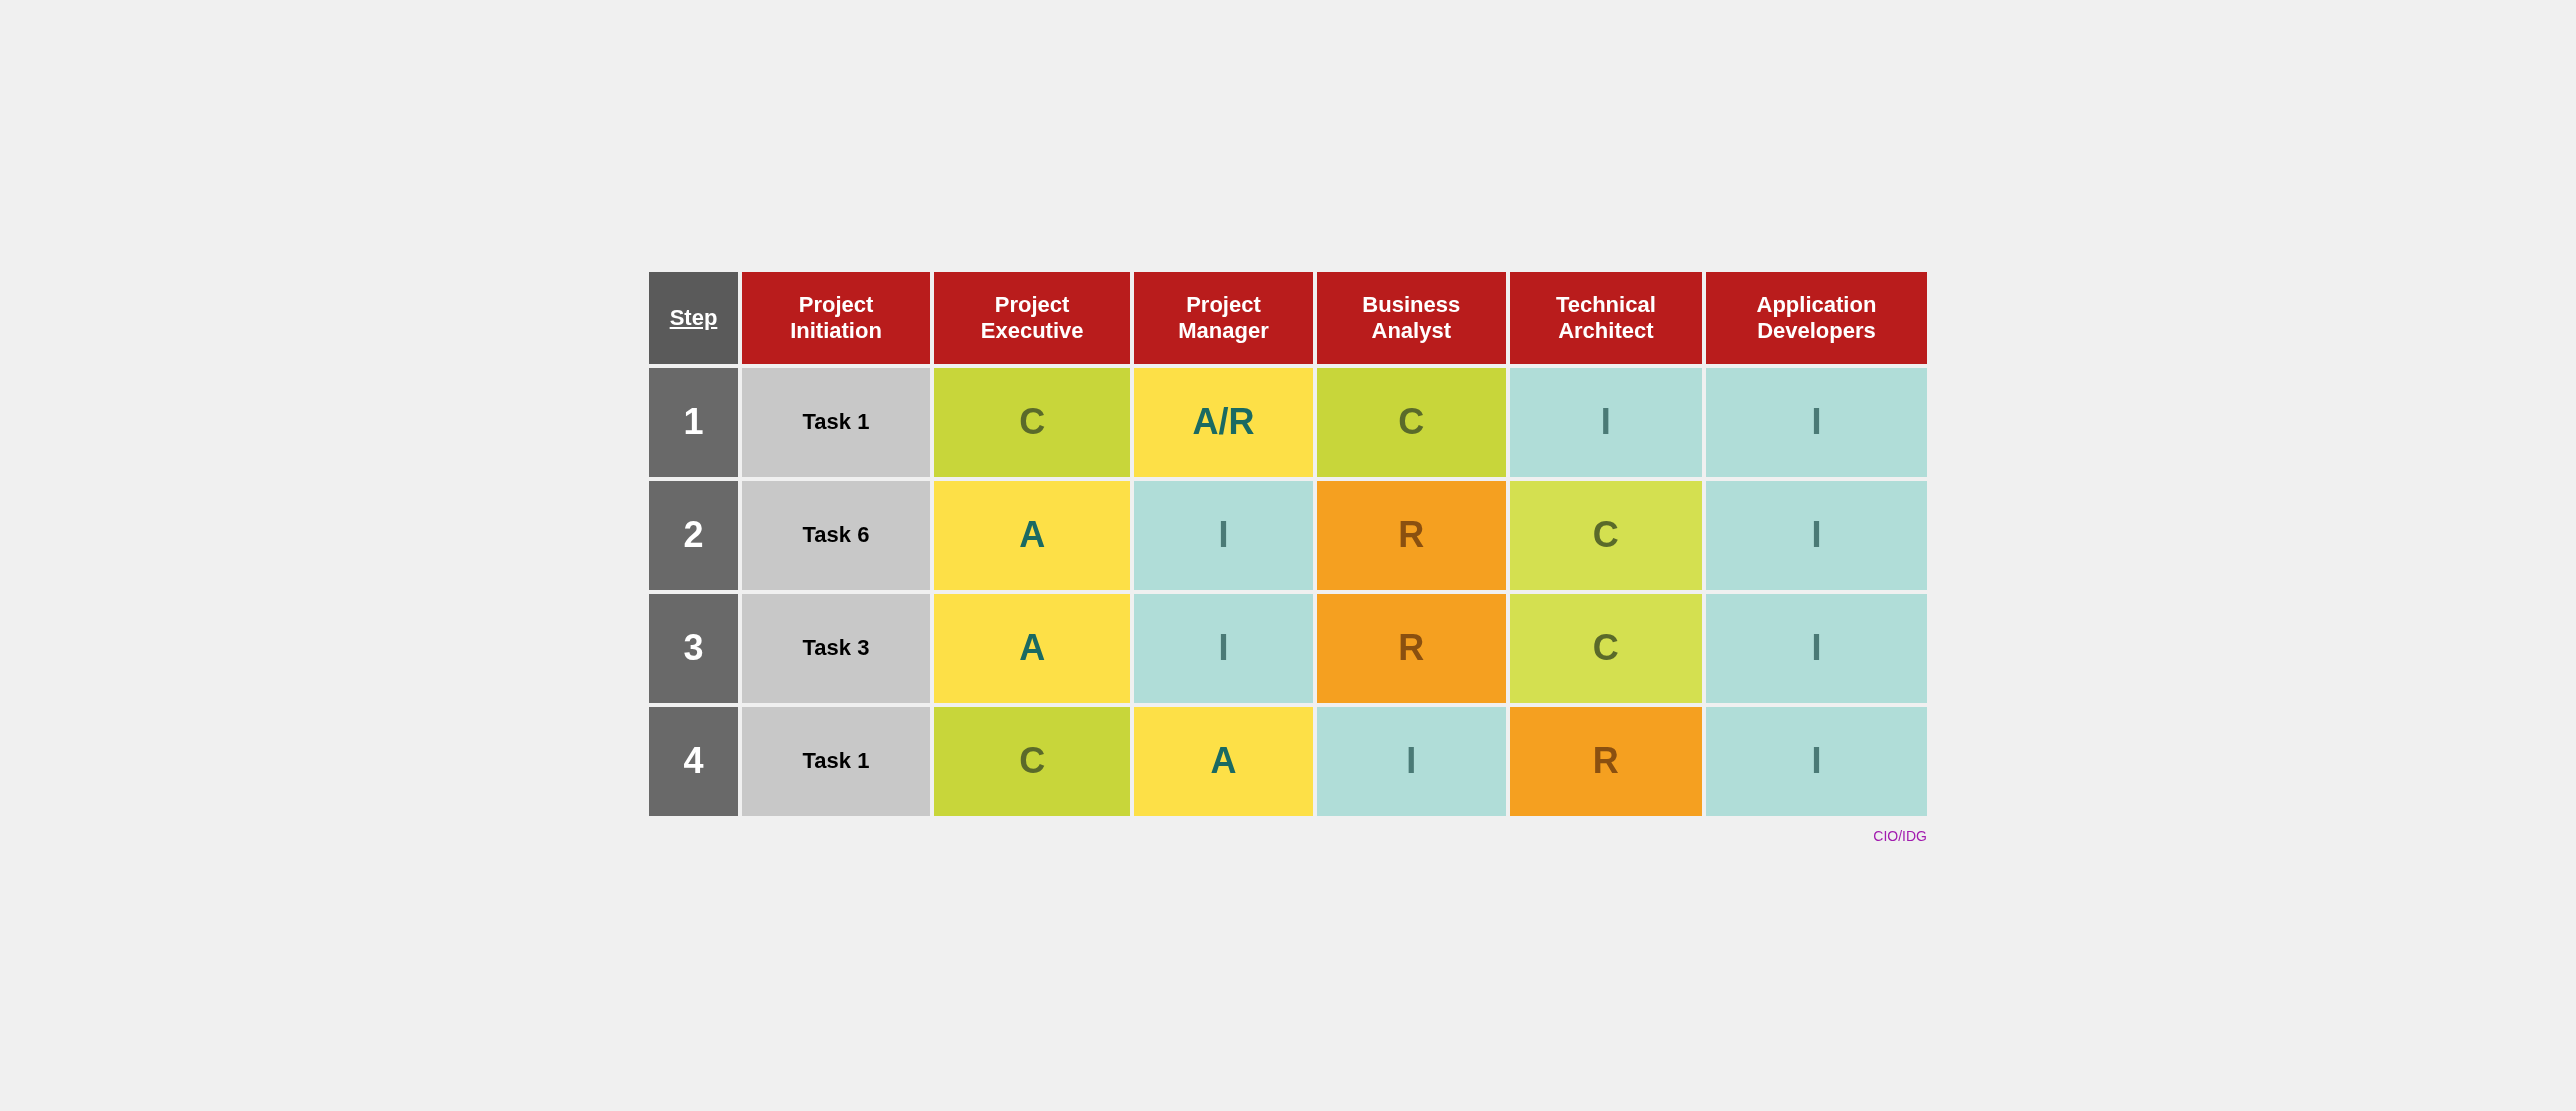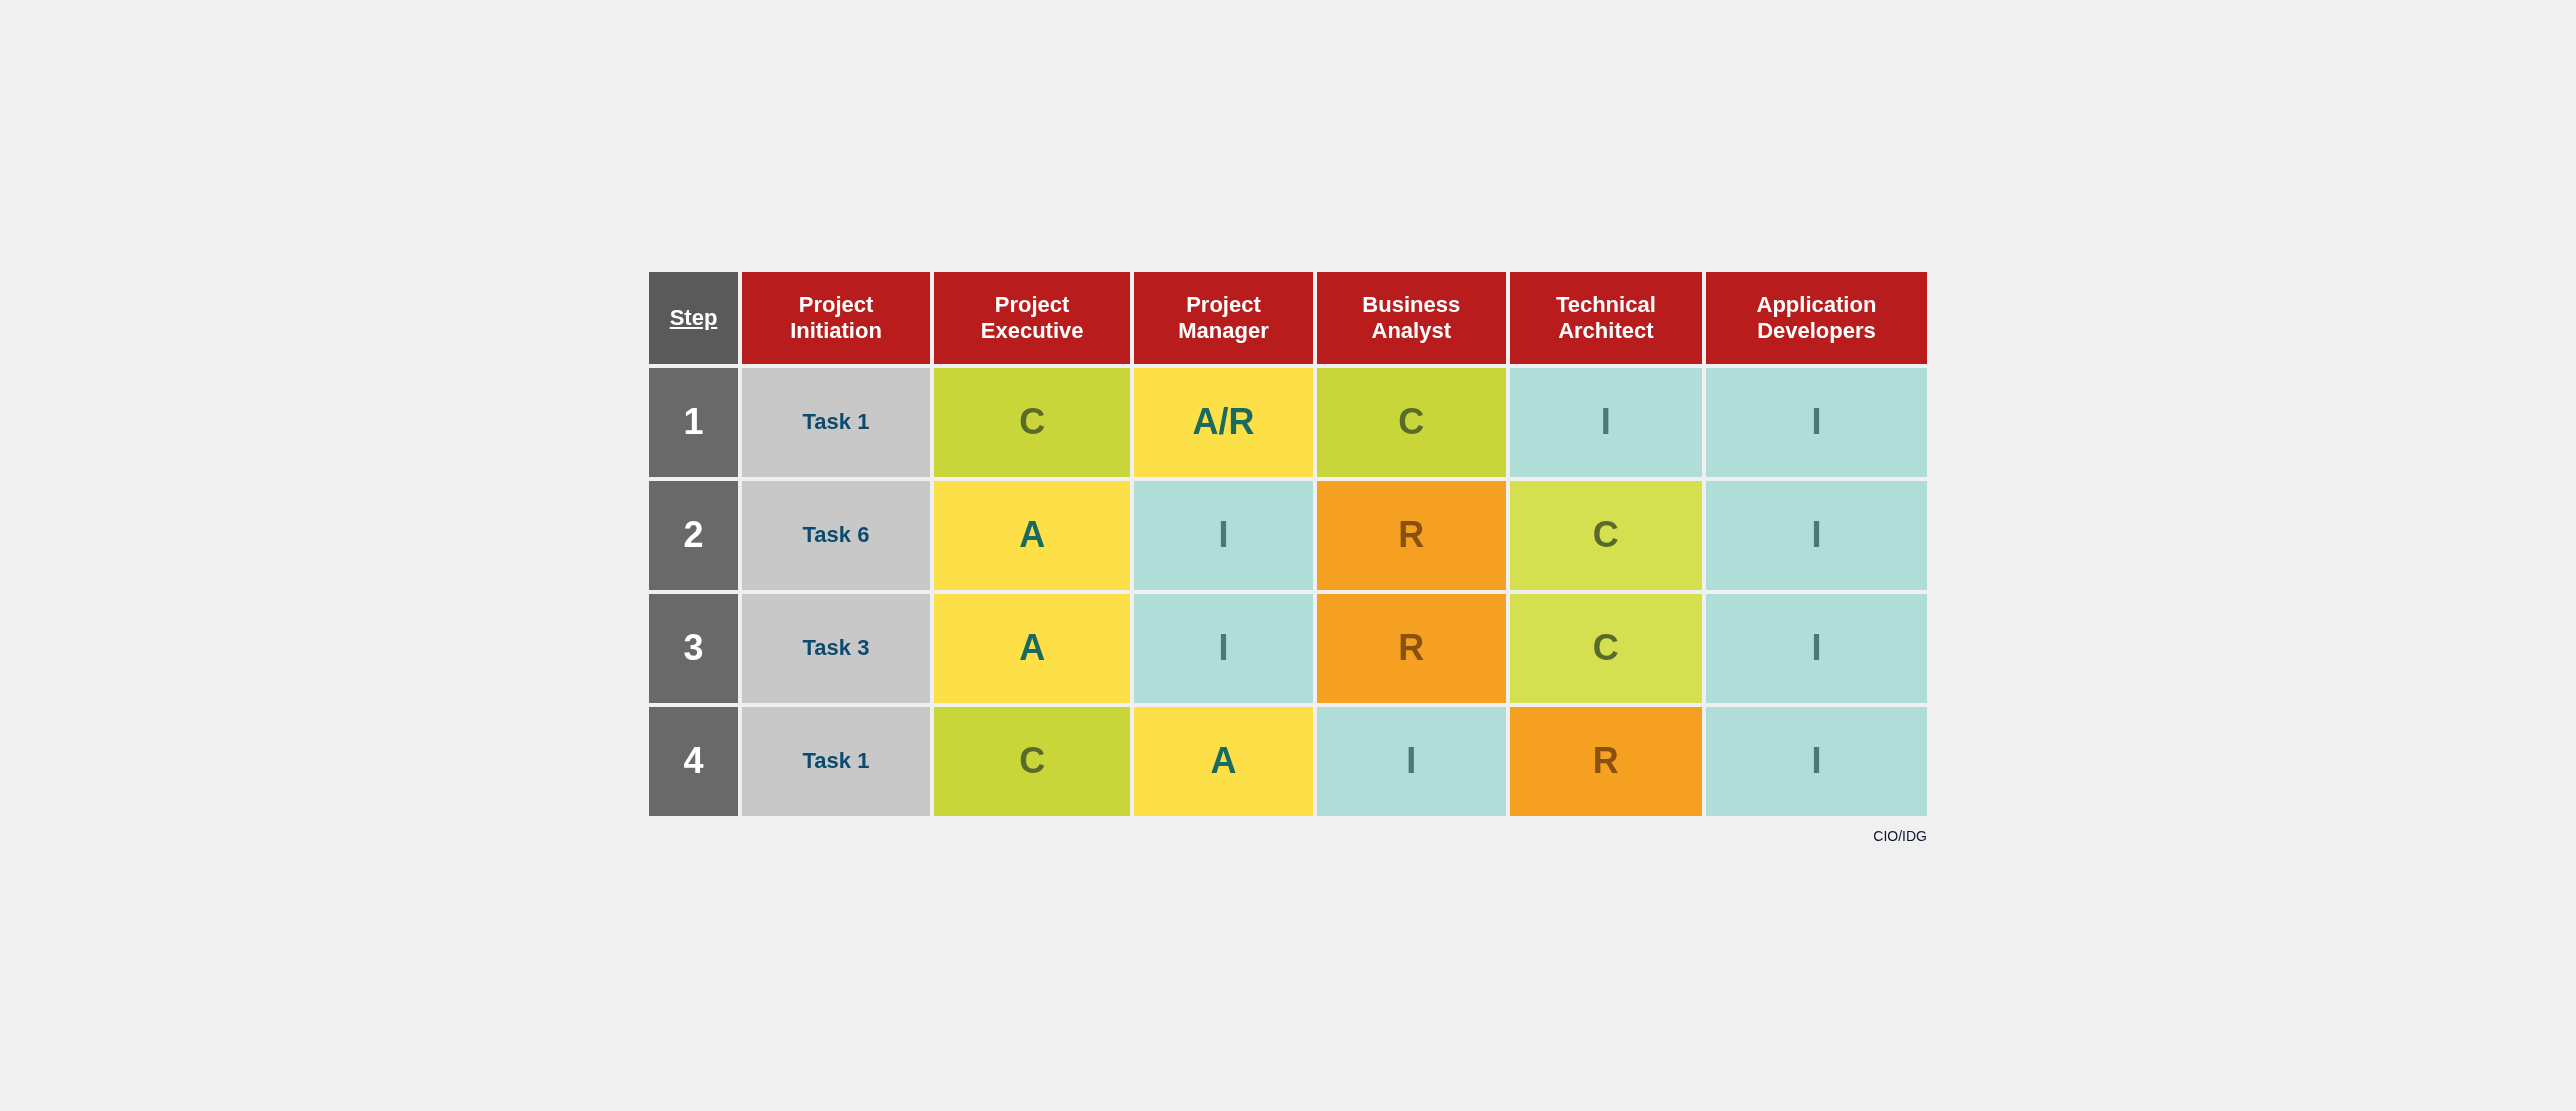"Task 1" .raci-table tbody tr td.task-cell { color: #0c4a6e -> #000000 }
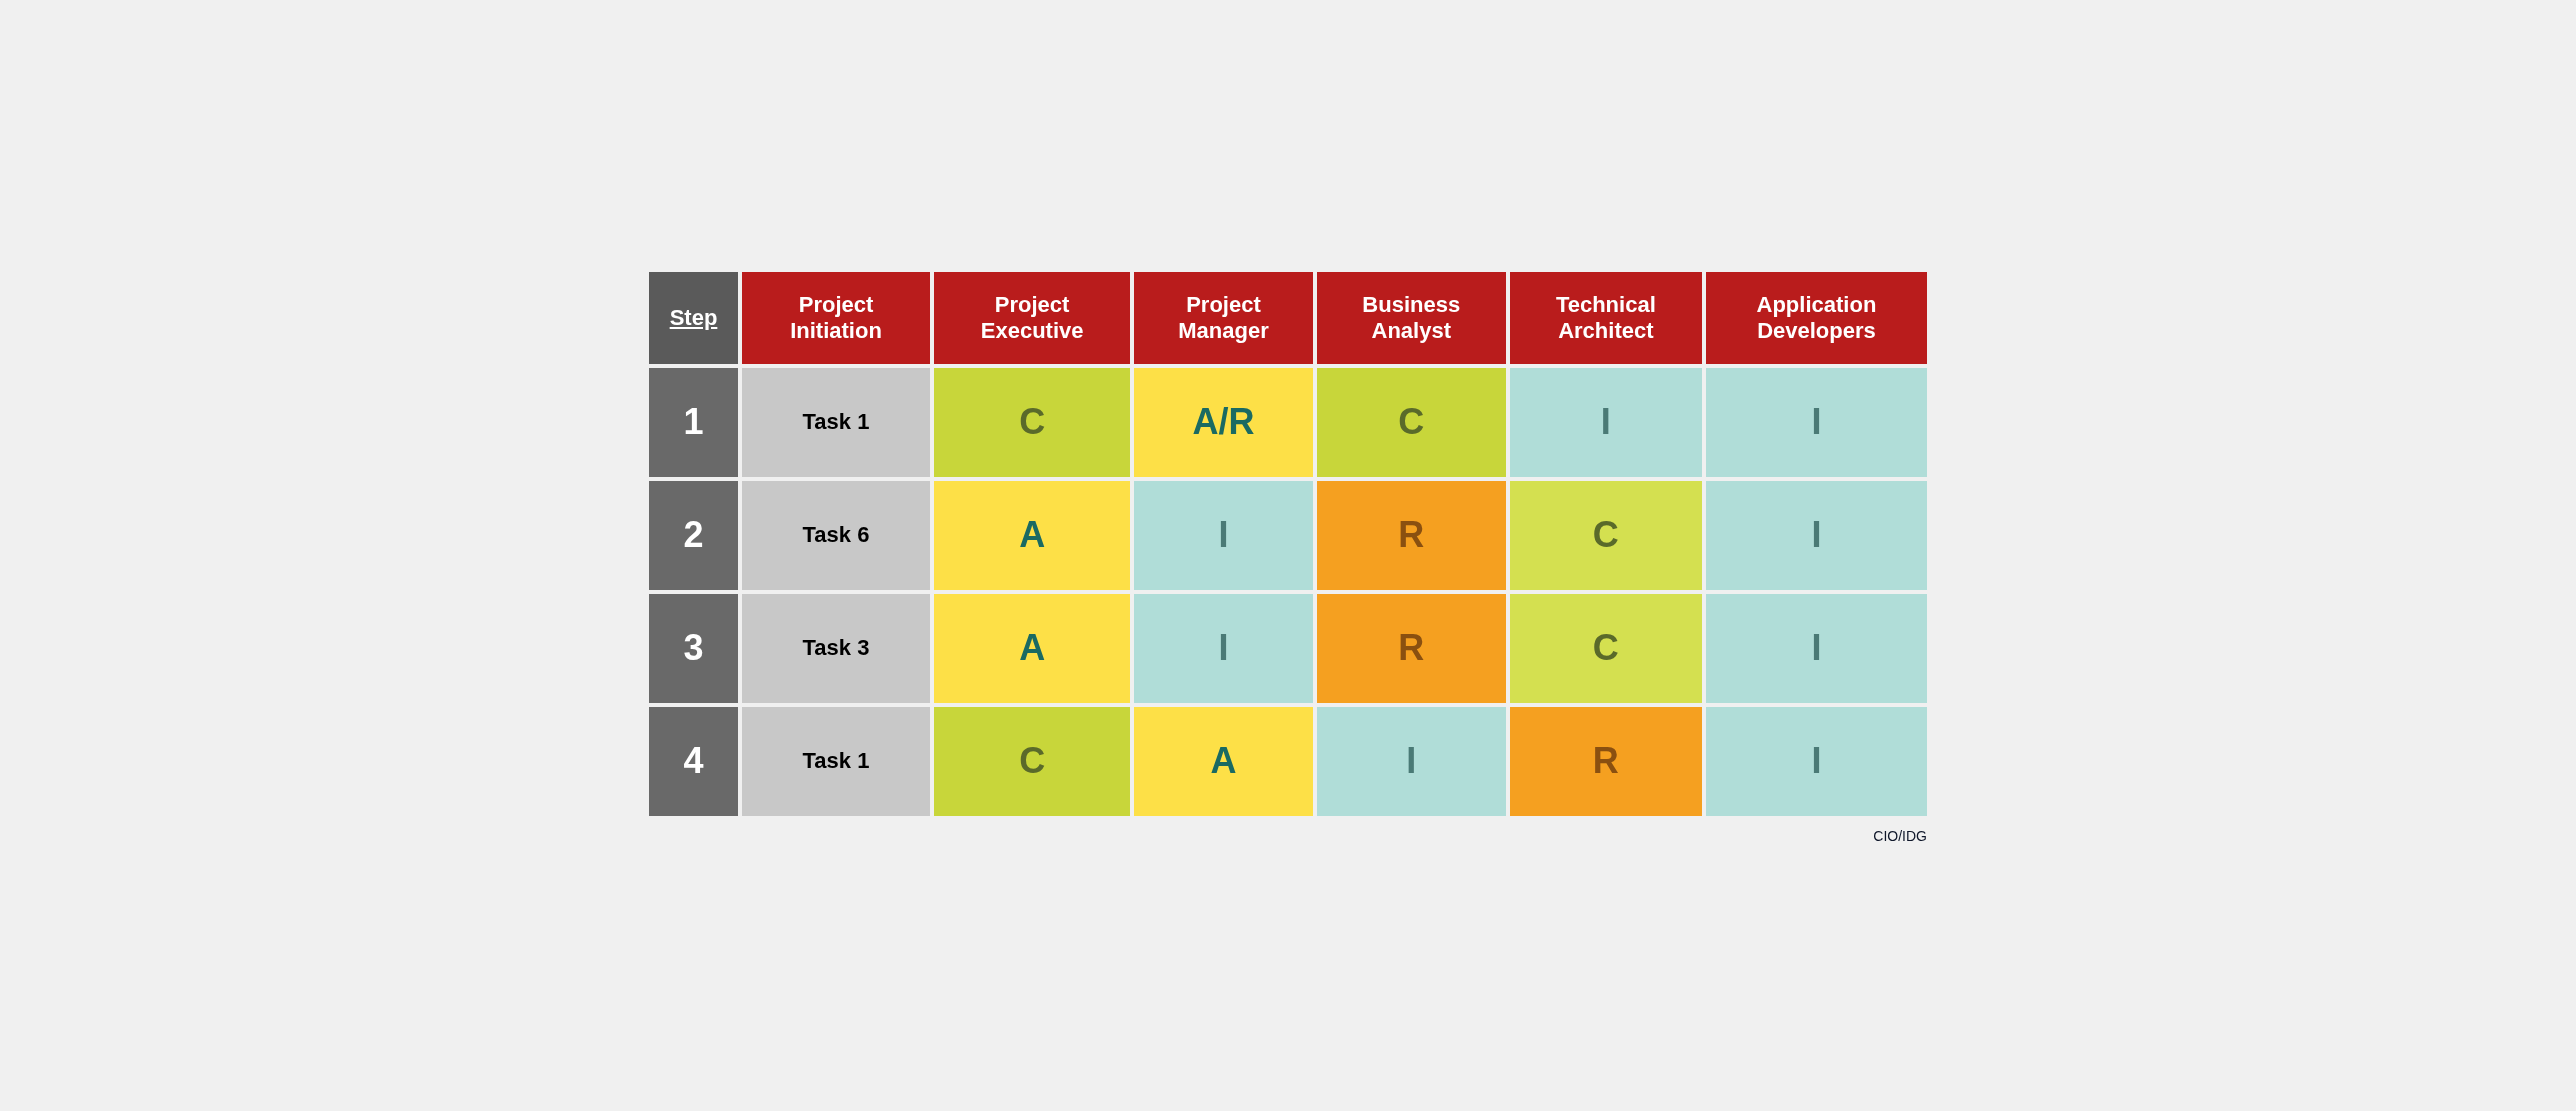"CIO/IDG" .watermark { color: #0f172a -> #a21caf }
